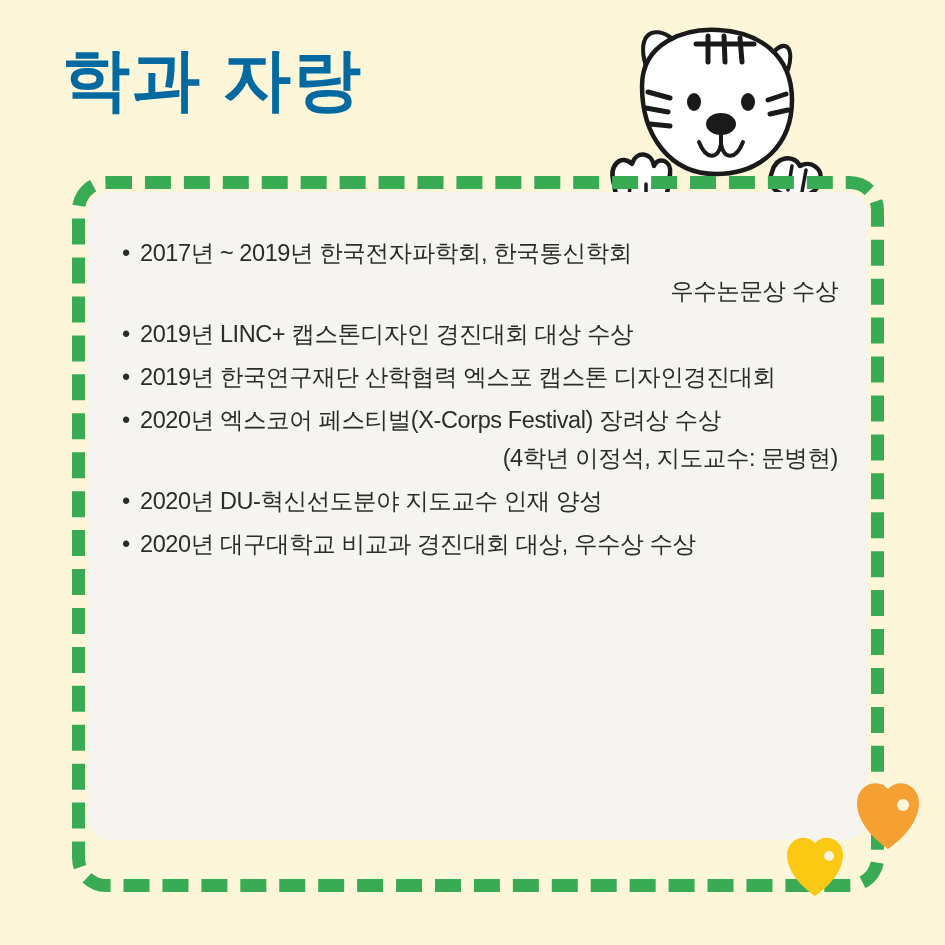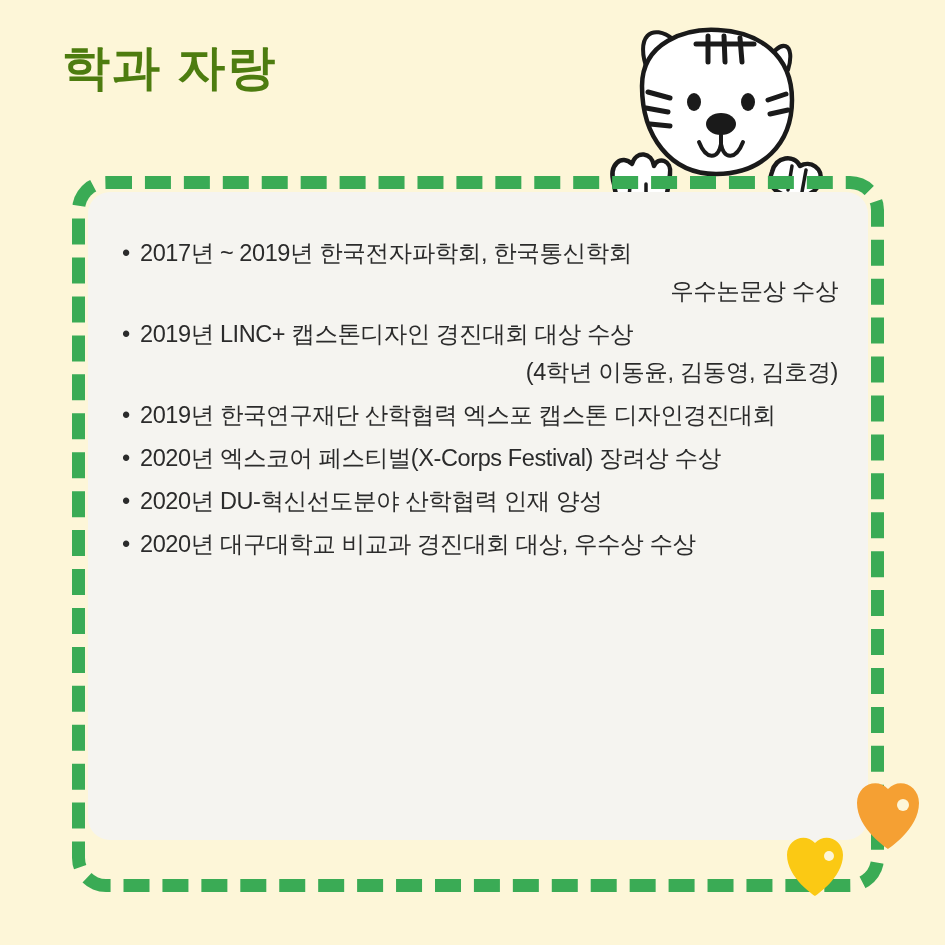"학과 자랑" .title { color: #4d7c0f -> #0369a1; font-size: 48px -> 68px }
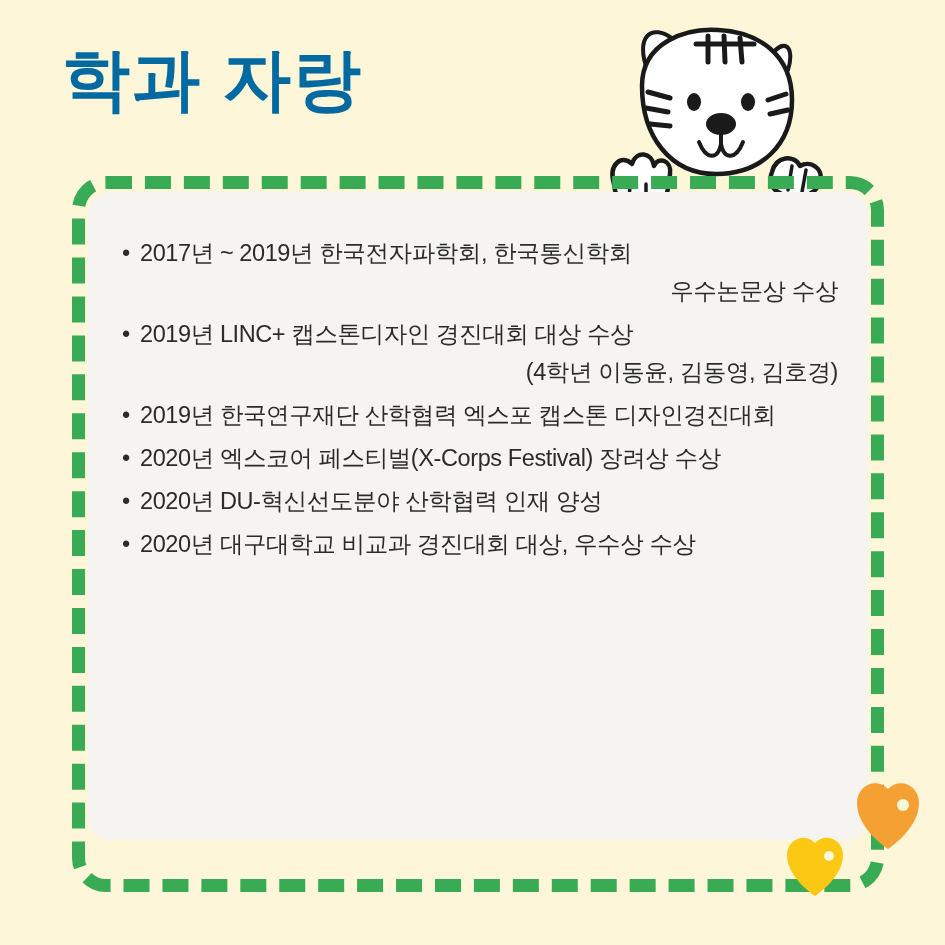"(4학년 이동윤, 김동영, 김호경)" span.l2 { html: <span>(4학년 이동윤, 김동영, 김호경)</span> -> none }
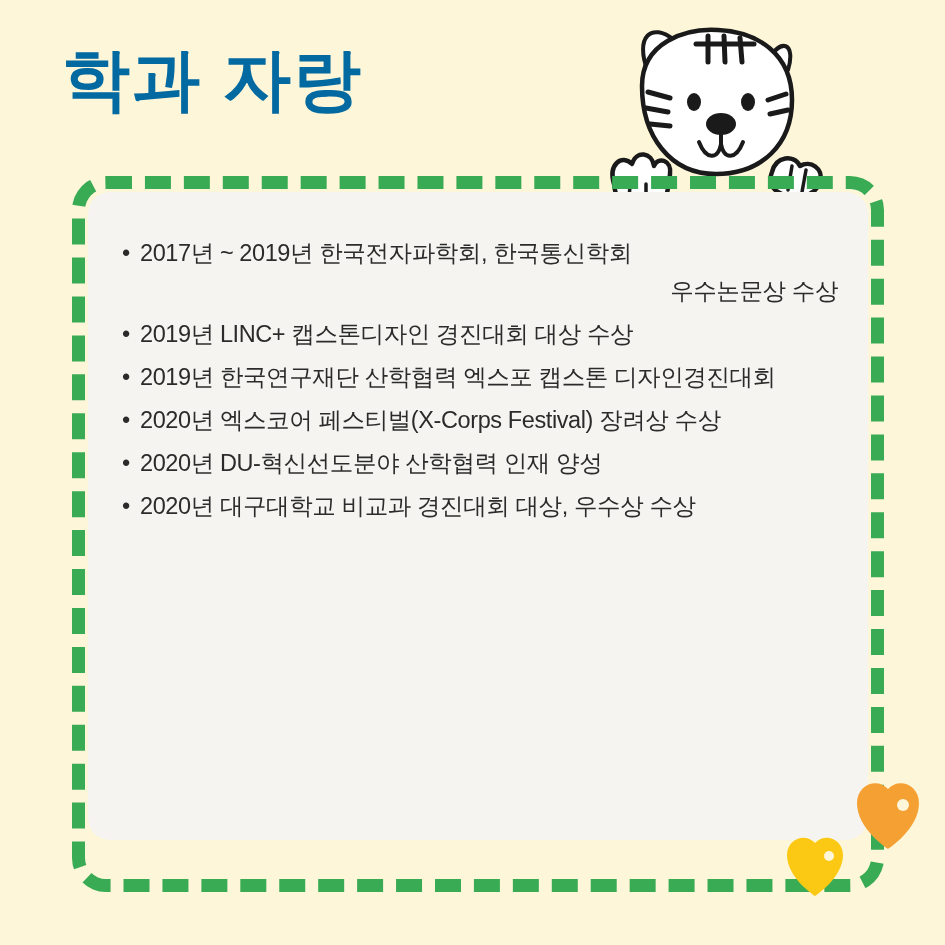"(4학년 이정석, 지도교수: 문병현)" span.l2 { html: none -> <span>(4학년 이정석, 지도교수: 문병현)</span> }
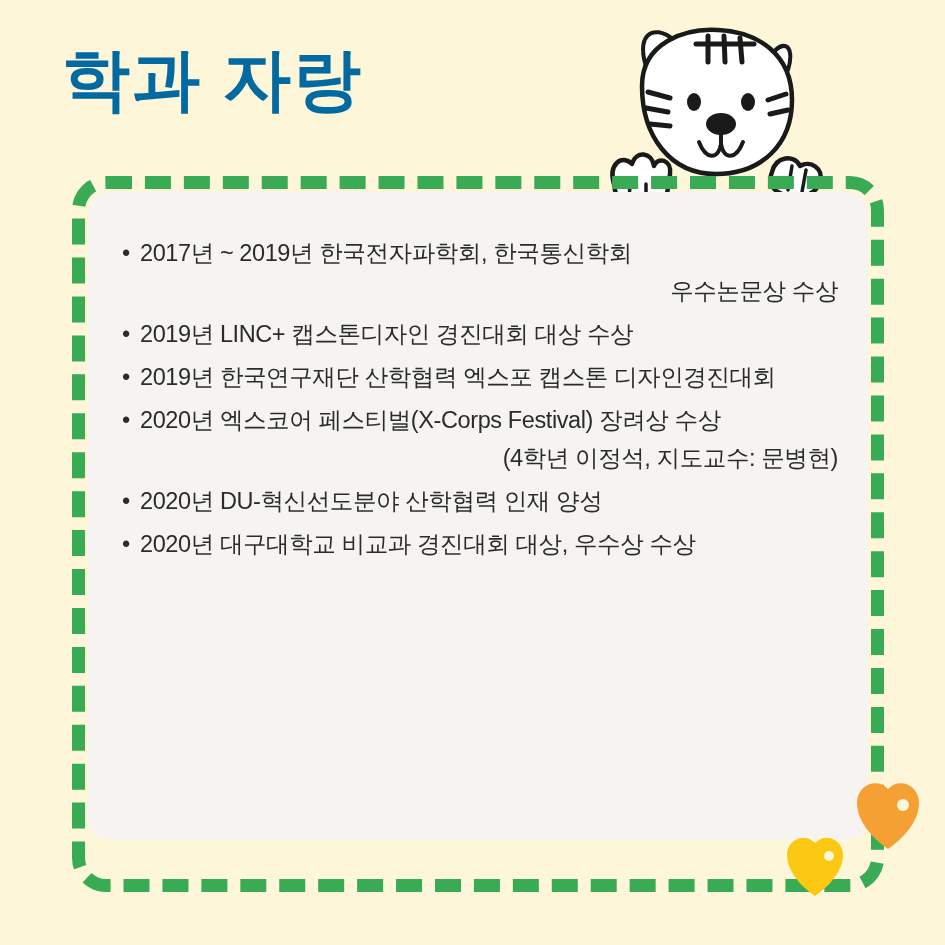"2020년 DU-혁신선도분야 산학협력 인재 양성" span.l1 { text: 산학협력 -> 지도교수 }
